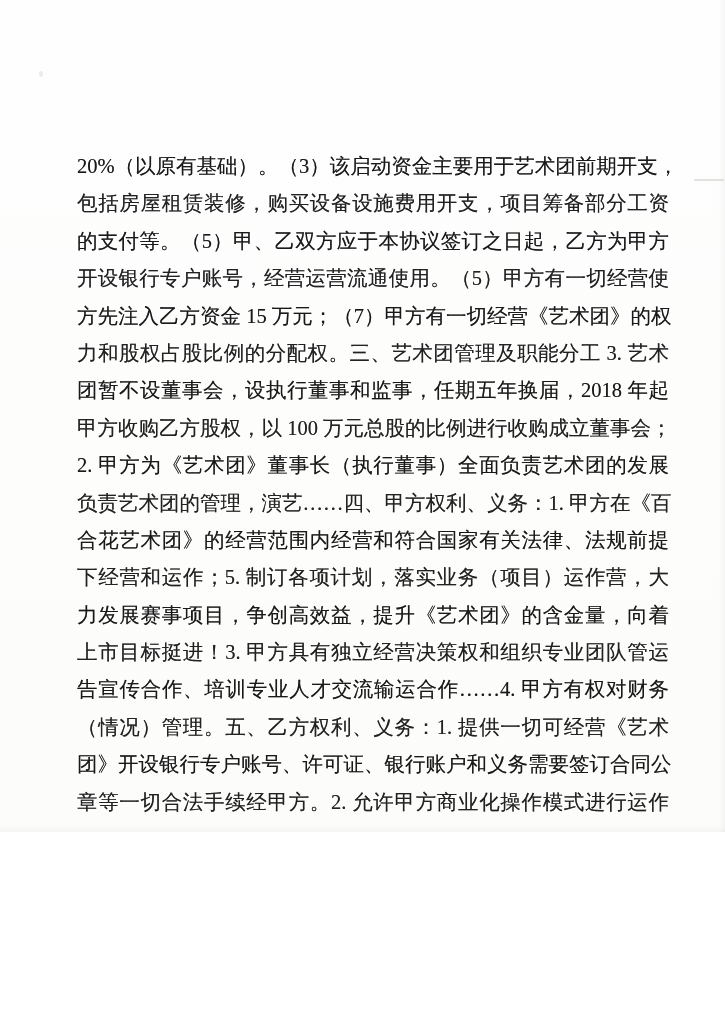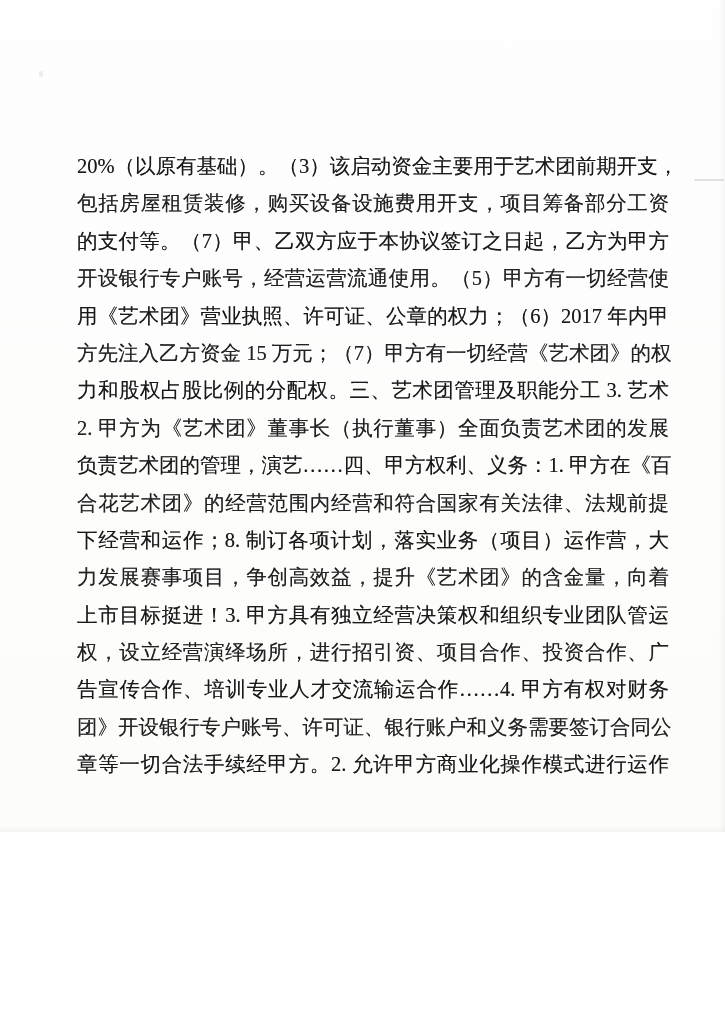"的支付等。（7）甲、乙双方应于本协议签订之日起，乙方为甲方" div.text-line { text: 7 -> 5 }
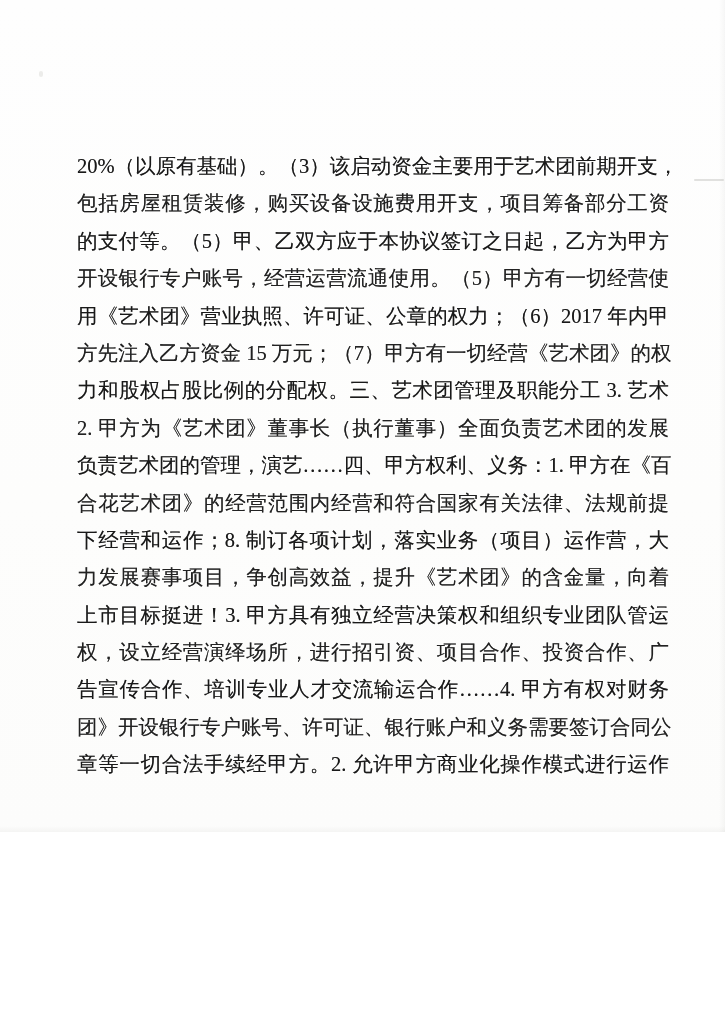"用《艺术团》营业执照、许可证、公章的权力；（6）2017 年内甲" div.text-line { html: <div>用《艺术团》营业执照、许可证、公章的权力；（6）2017 年内甲</div> -> none }
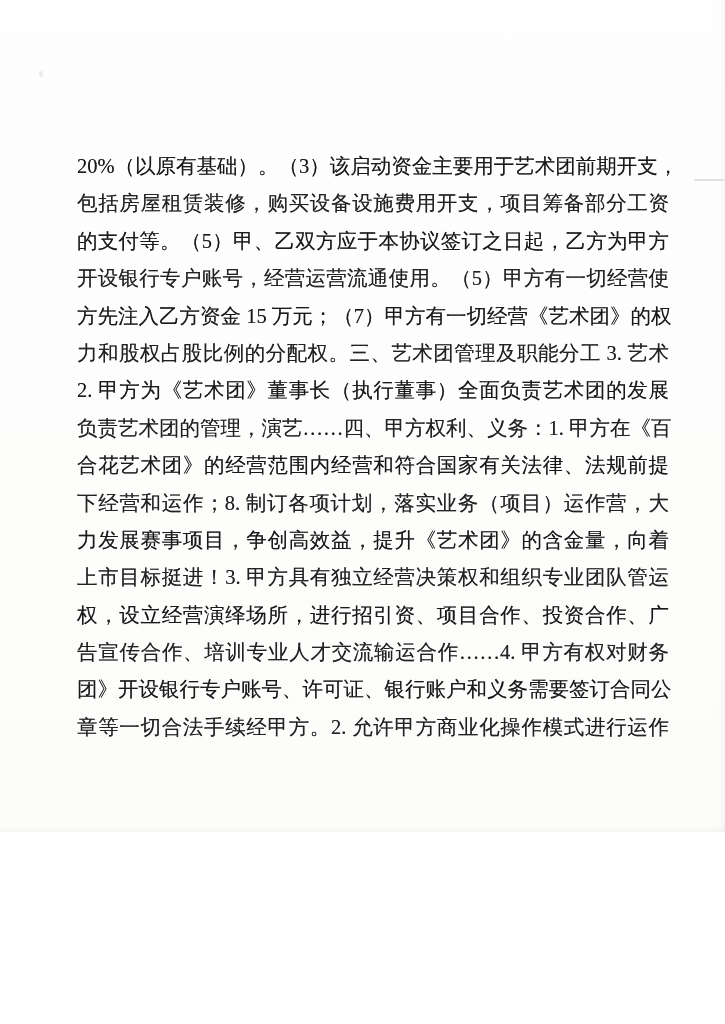"团暂不设董事会，设执行董事和监事，任期五年换届，2018 年起" div.text-line { html: none -> <div>团暂不设董事会，设执行董事和监事，任期五年换届，2018 年起</div> }
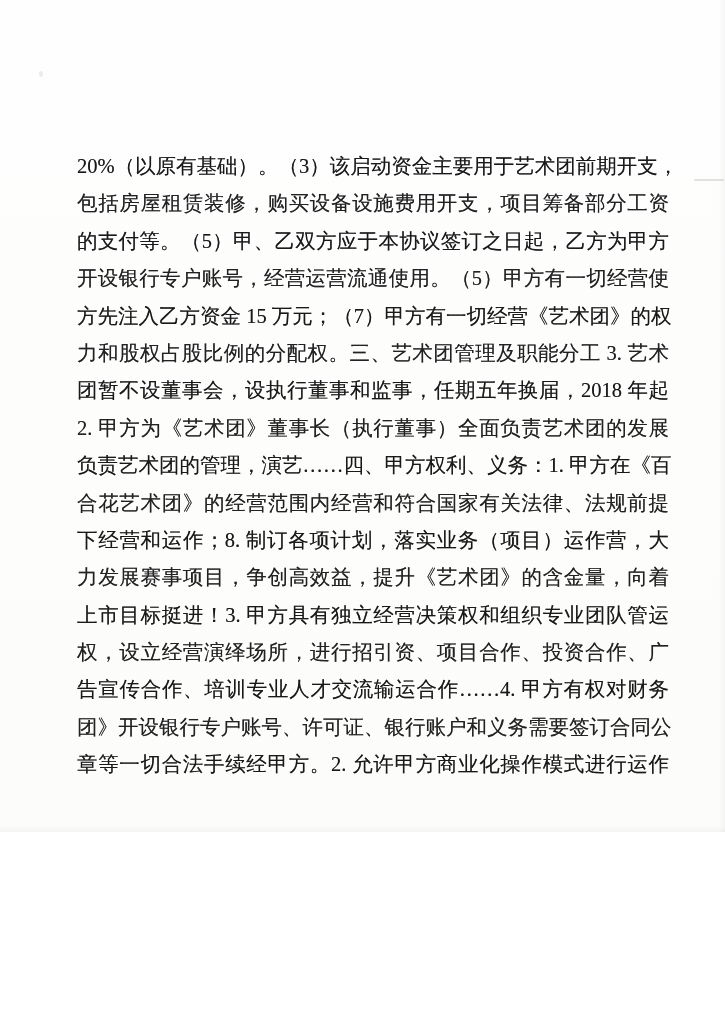"甲方收购乙方股权，以 100 万元总股的比例进行收购成立董事会；" div.text-line { html: none -> <div>甲方收购乙方股权，以 100 万元总股的比例进行收购成立董事会；</div> }
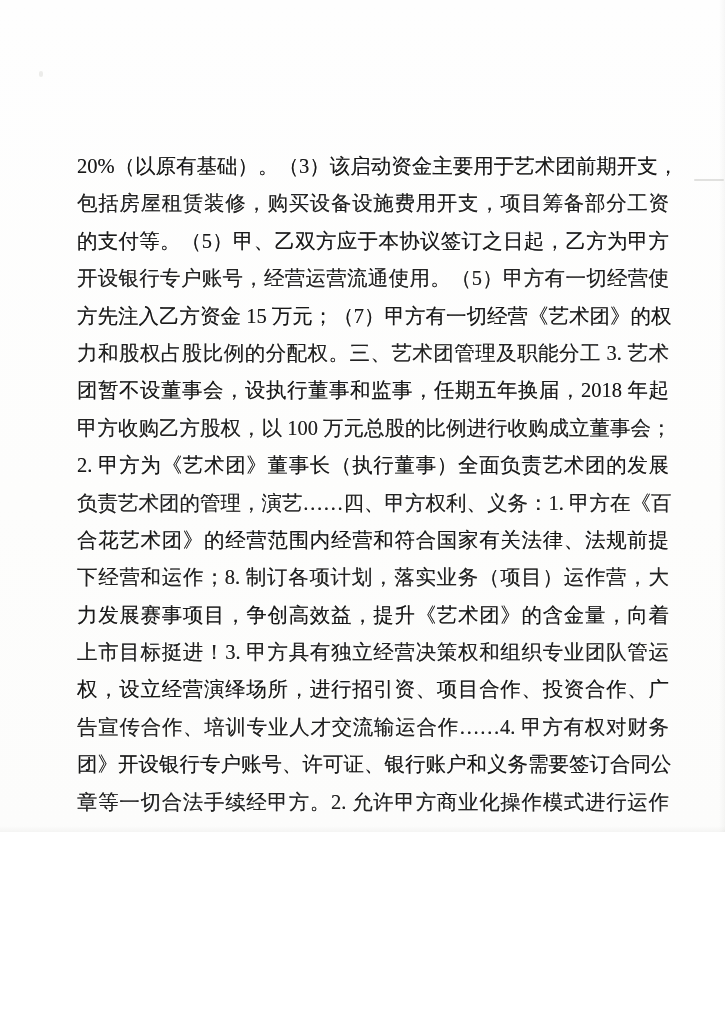"下经营和运作；8. 制订各项计划，落实业务（项目）运作营，大" div.text-line { text: 8 -> 5 }
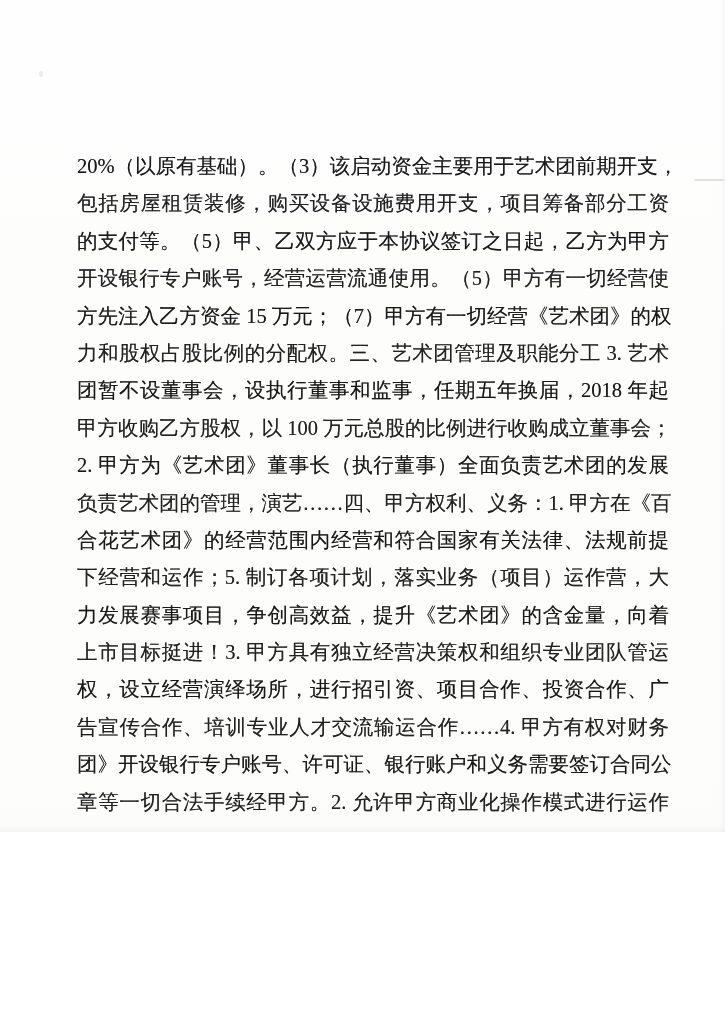"权，设立经营演绎场所，进行招引资、项目合作、投资合作、广" div.text-line { html: <div>权，设立经营演绎场所，进行招引资、项目合作、投资合作、广</div> -> none }
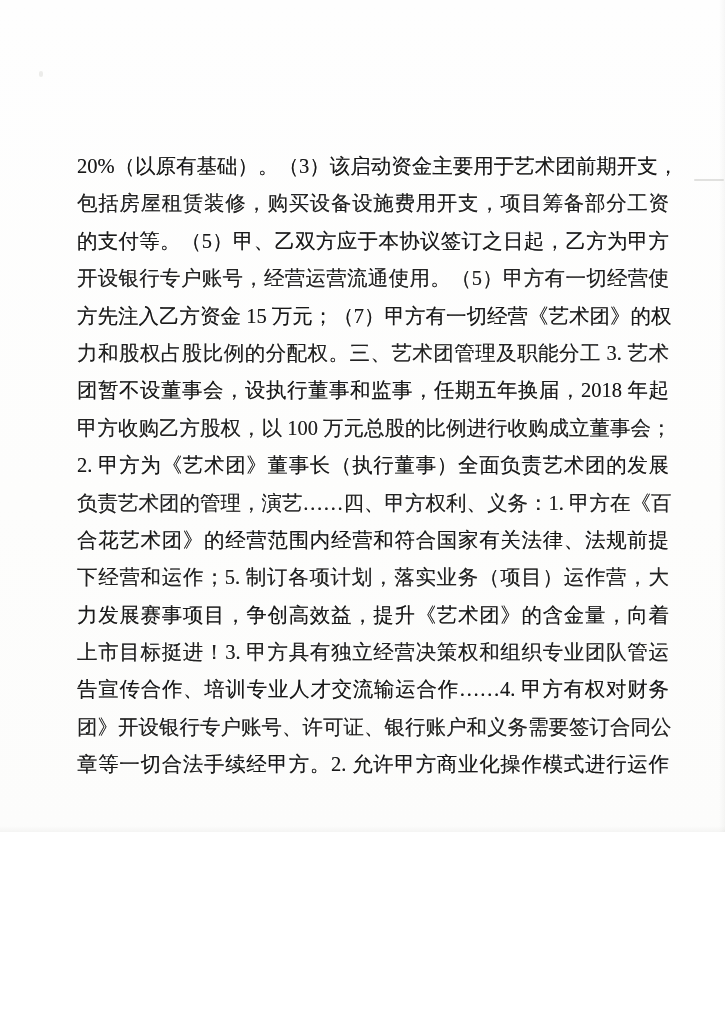"（情况）管理。五、乙方权利、义务：1. 提供一切可经营《艺术" div.text-line { html: none -> <div>（情况）管理。五、乙方权利、义务：1. 提供一切可经营《艺术</div> }
